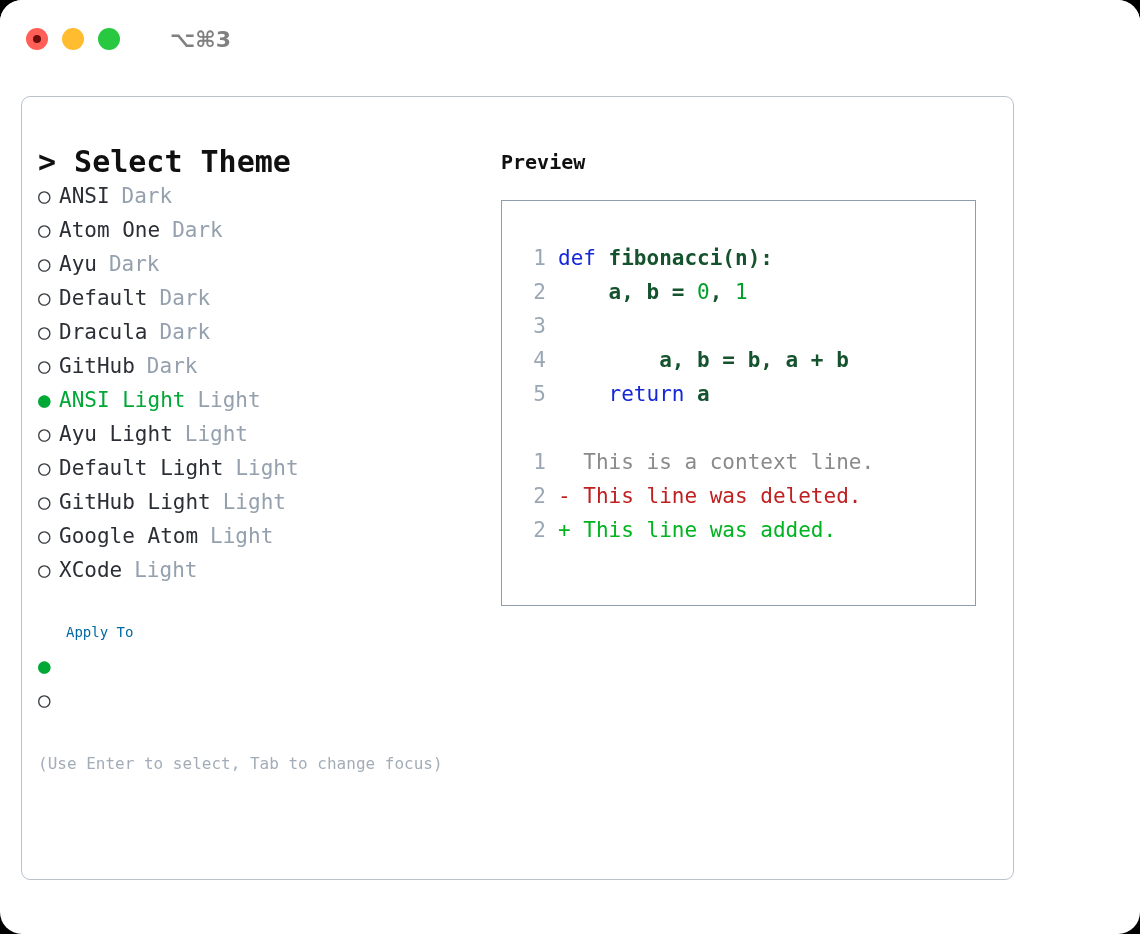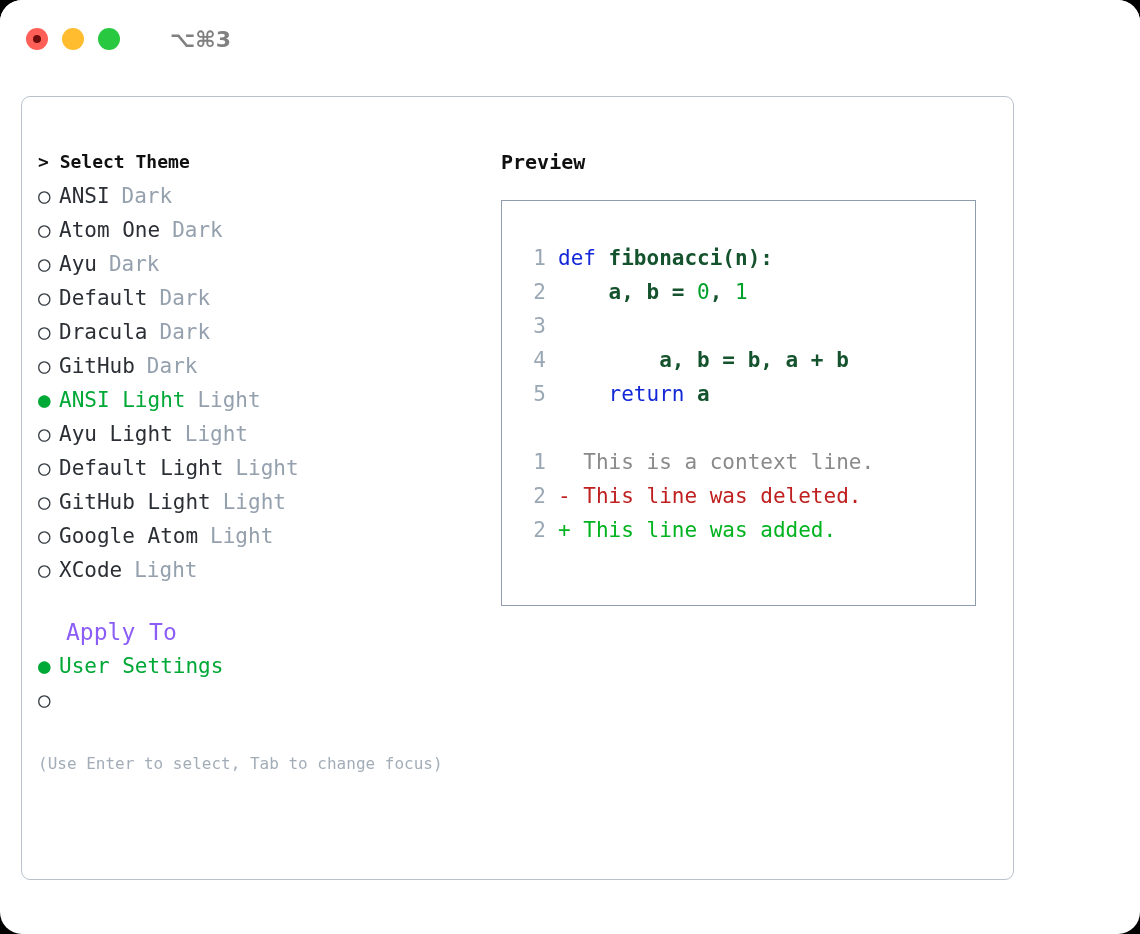"> Select Theme" .section-title { font-size: 18px -> 30px }
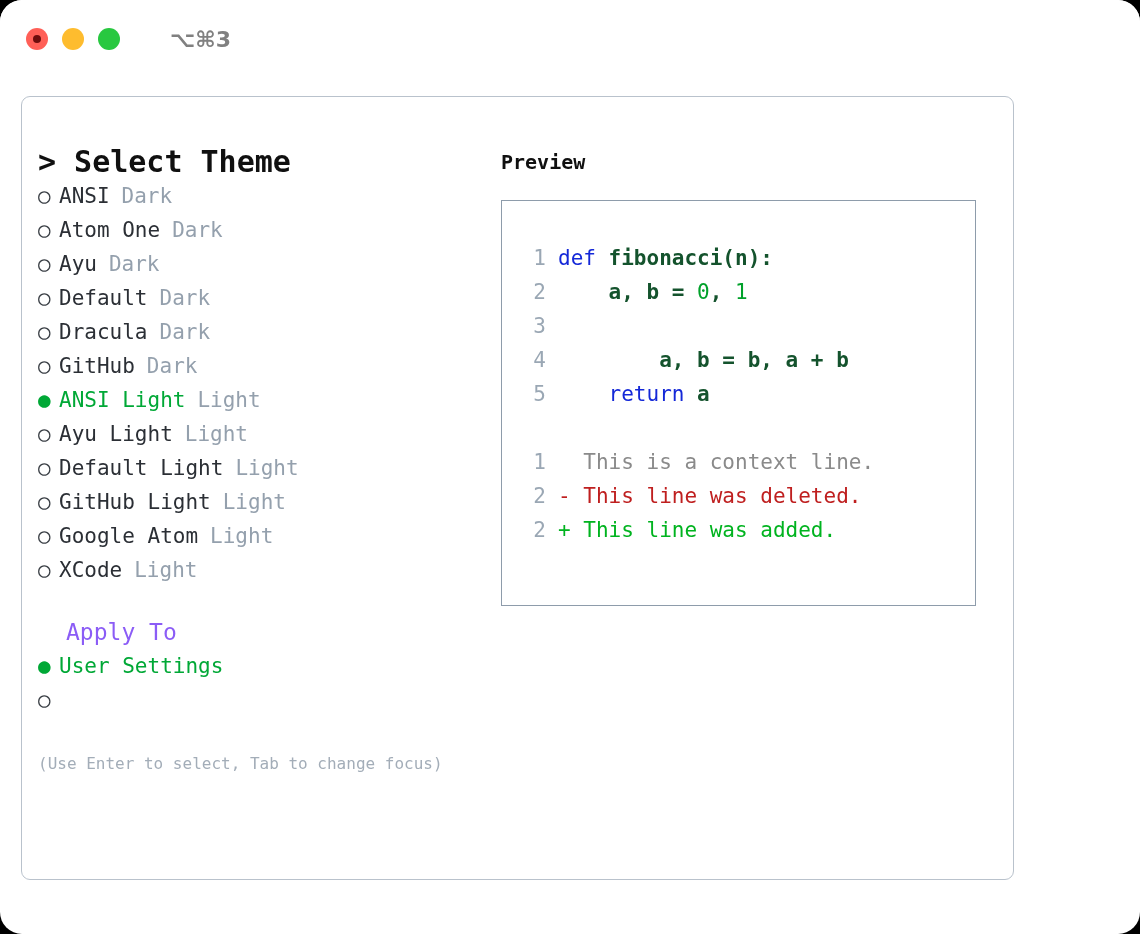"Apply To" .subsection-title { color: #8b5cf6 -> #0369a1; font-size: 23px -> 14px }
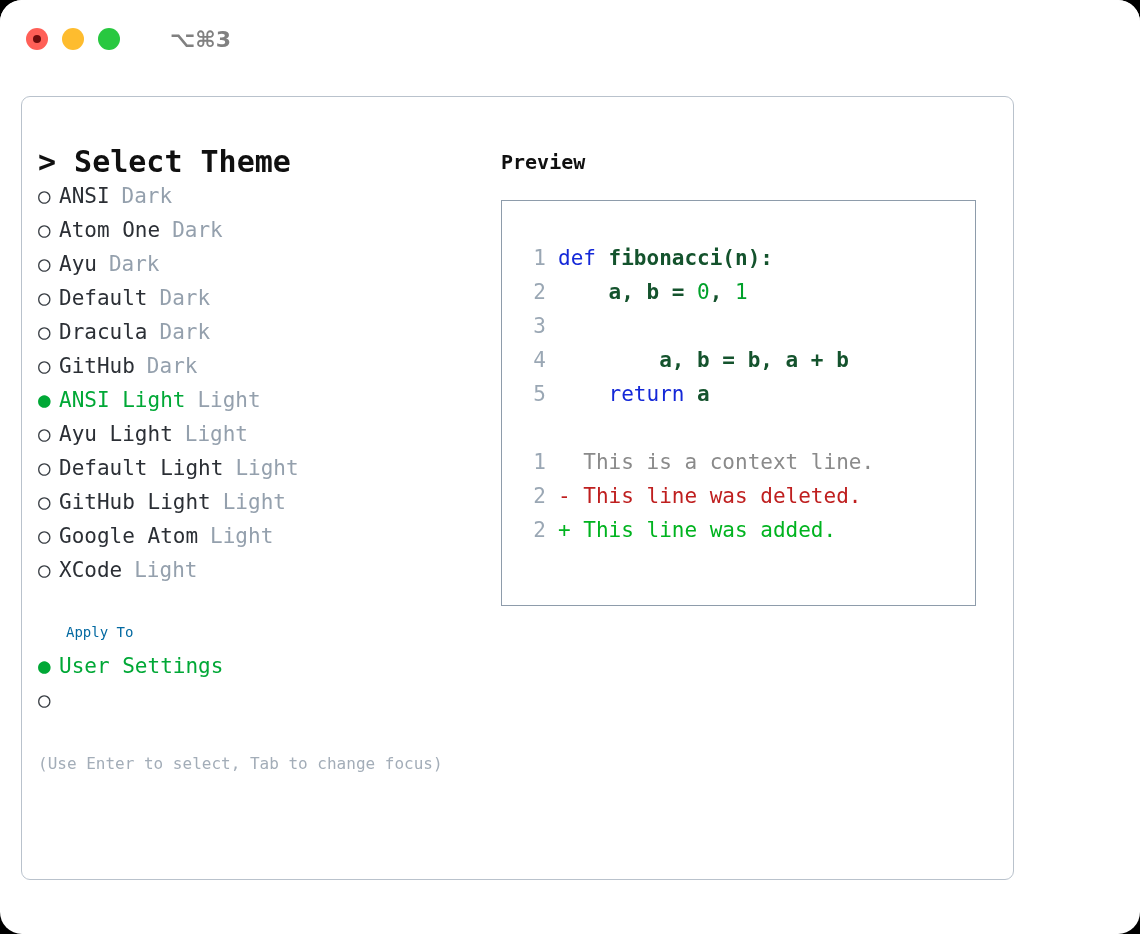"User Settings" span.opt-label { html: <span>User Settings</span> -> none }
